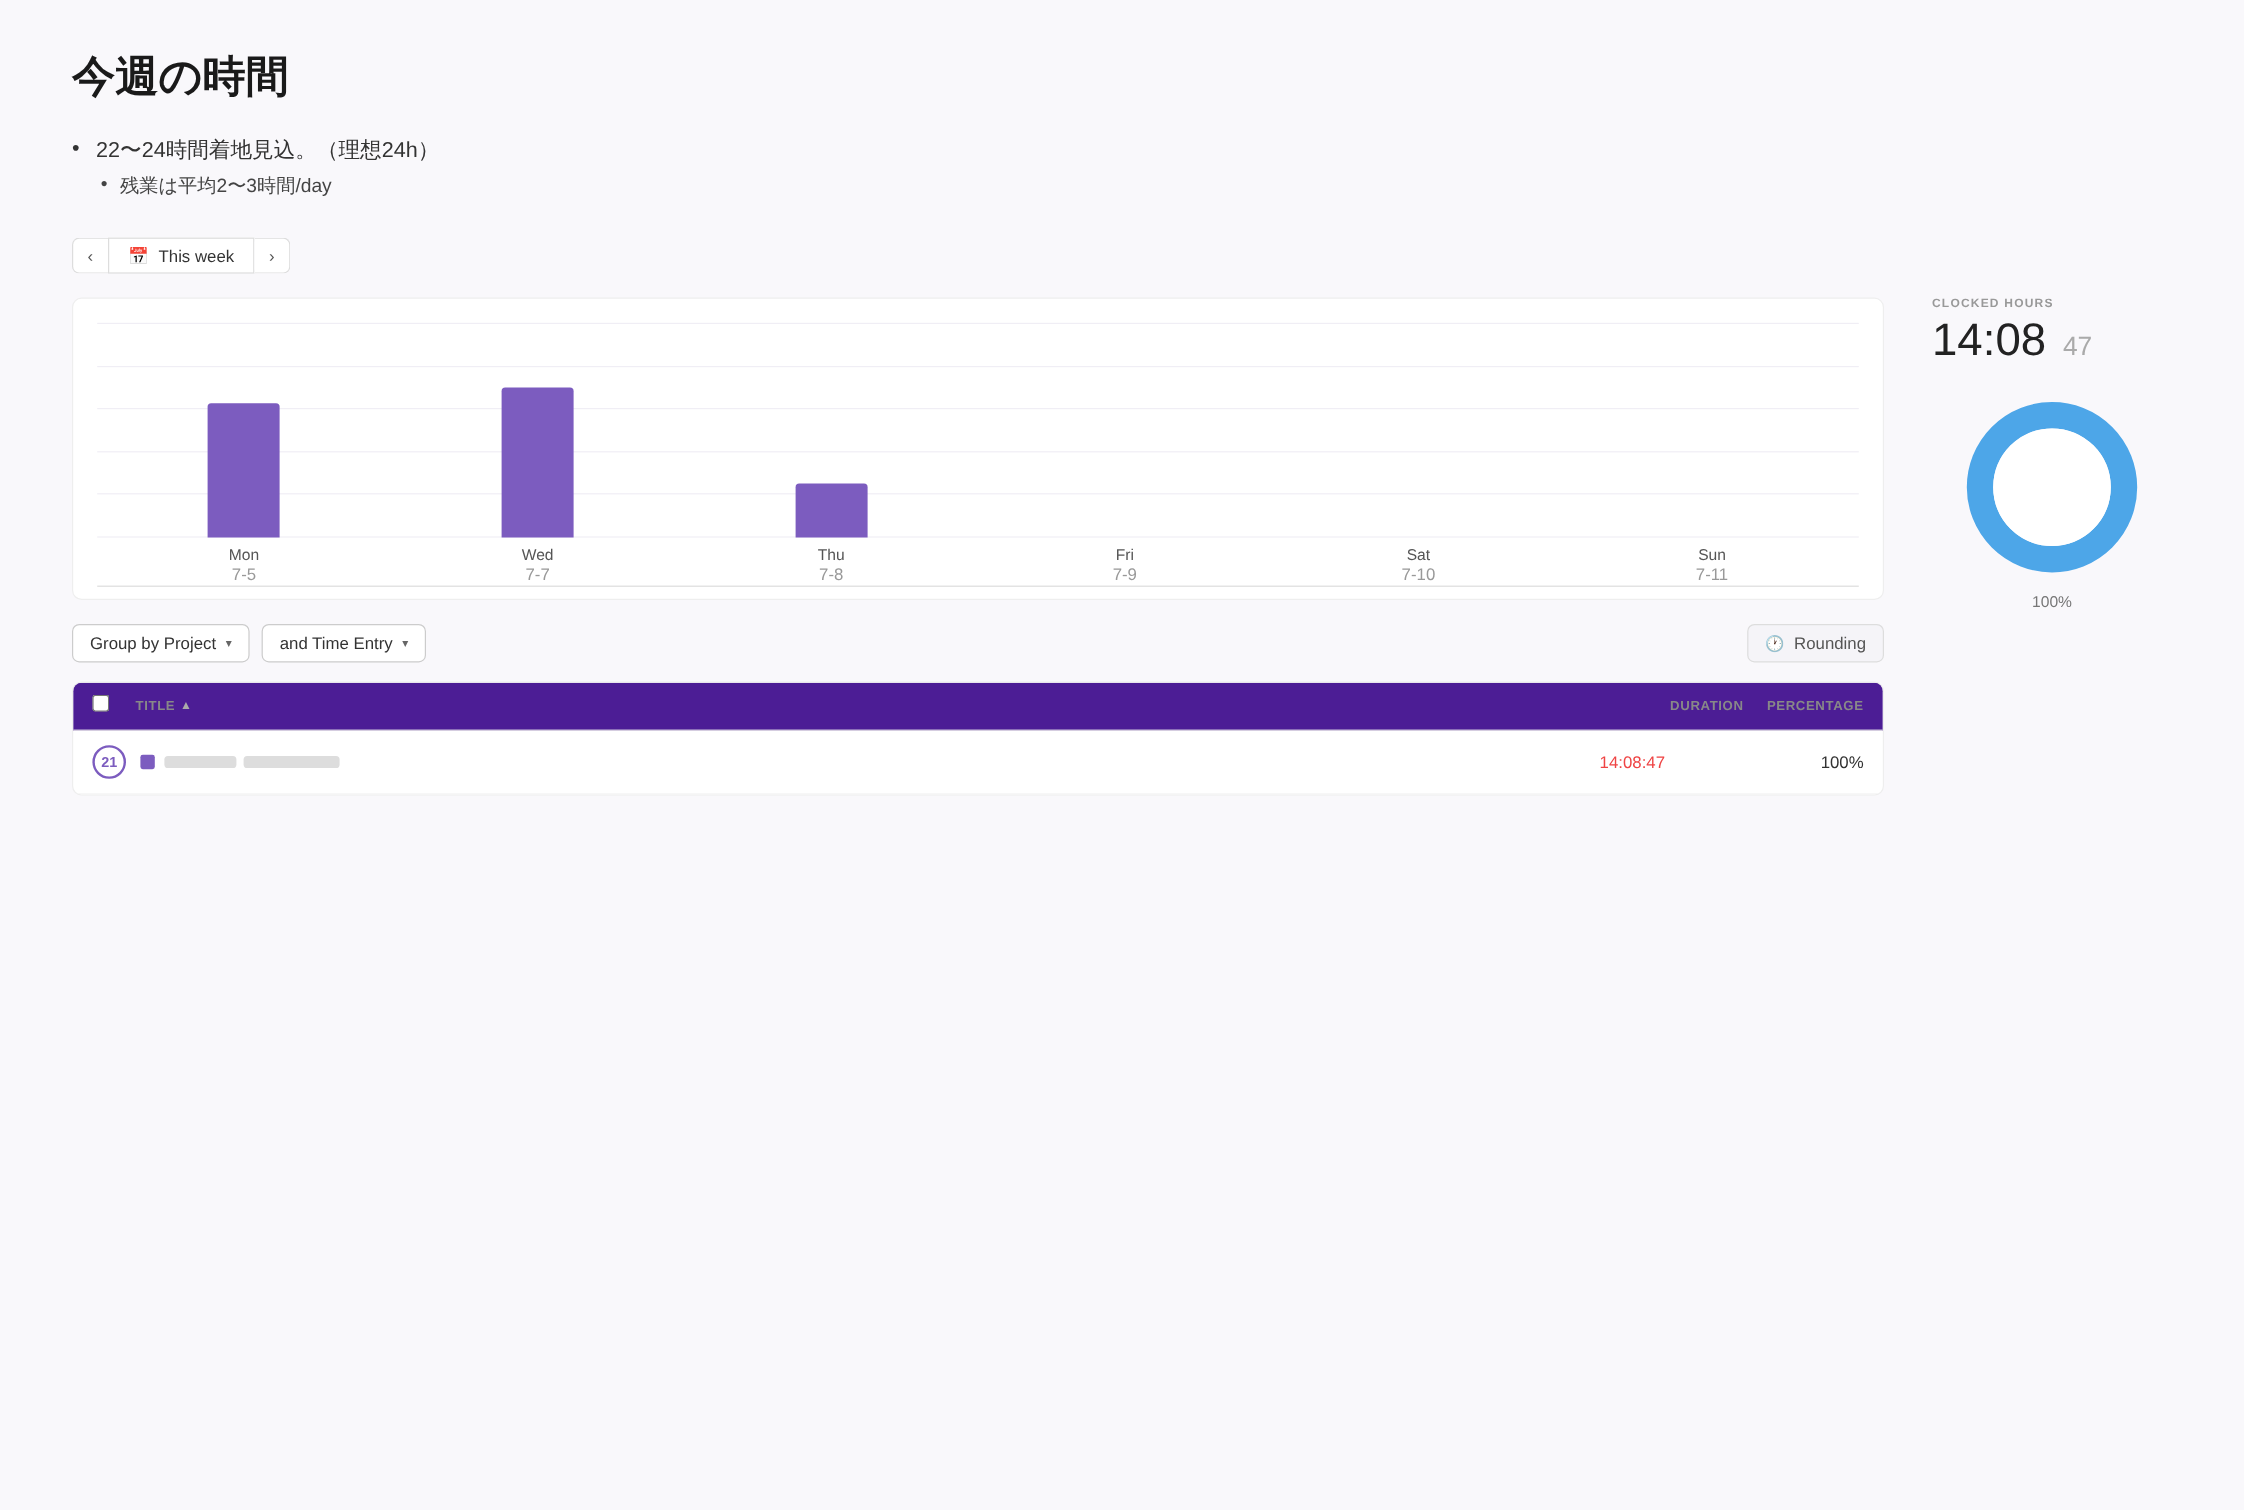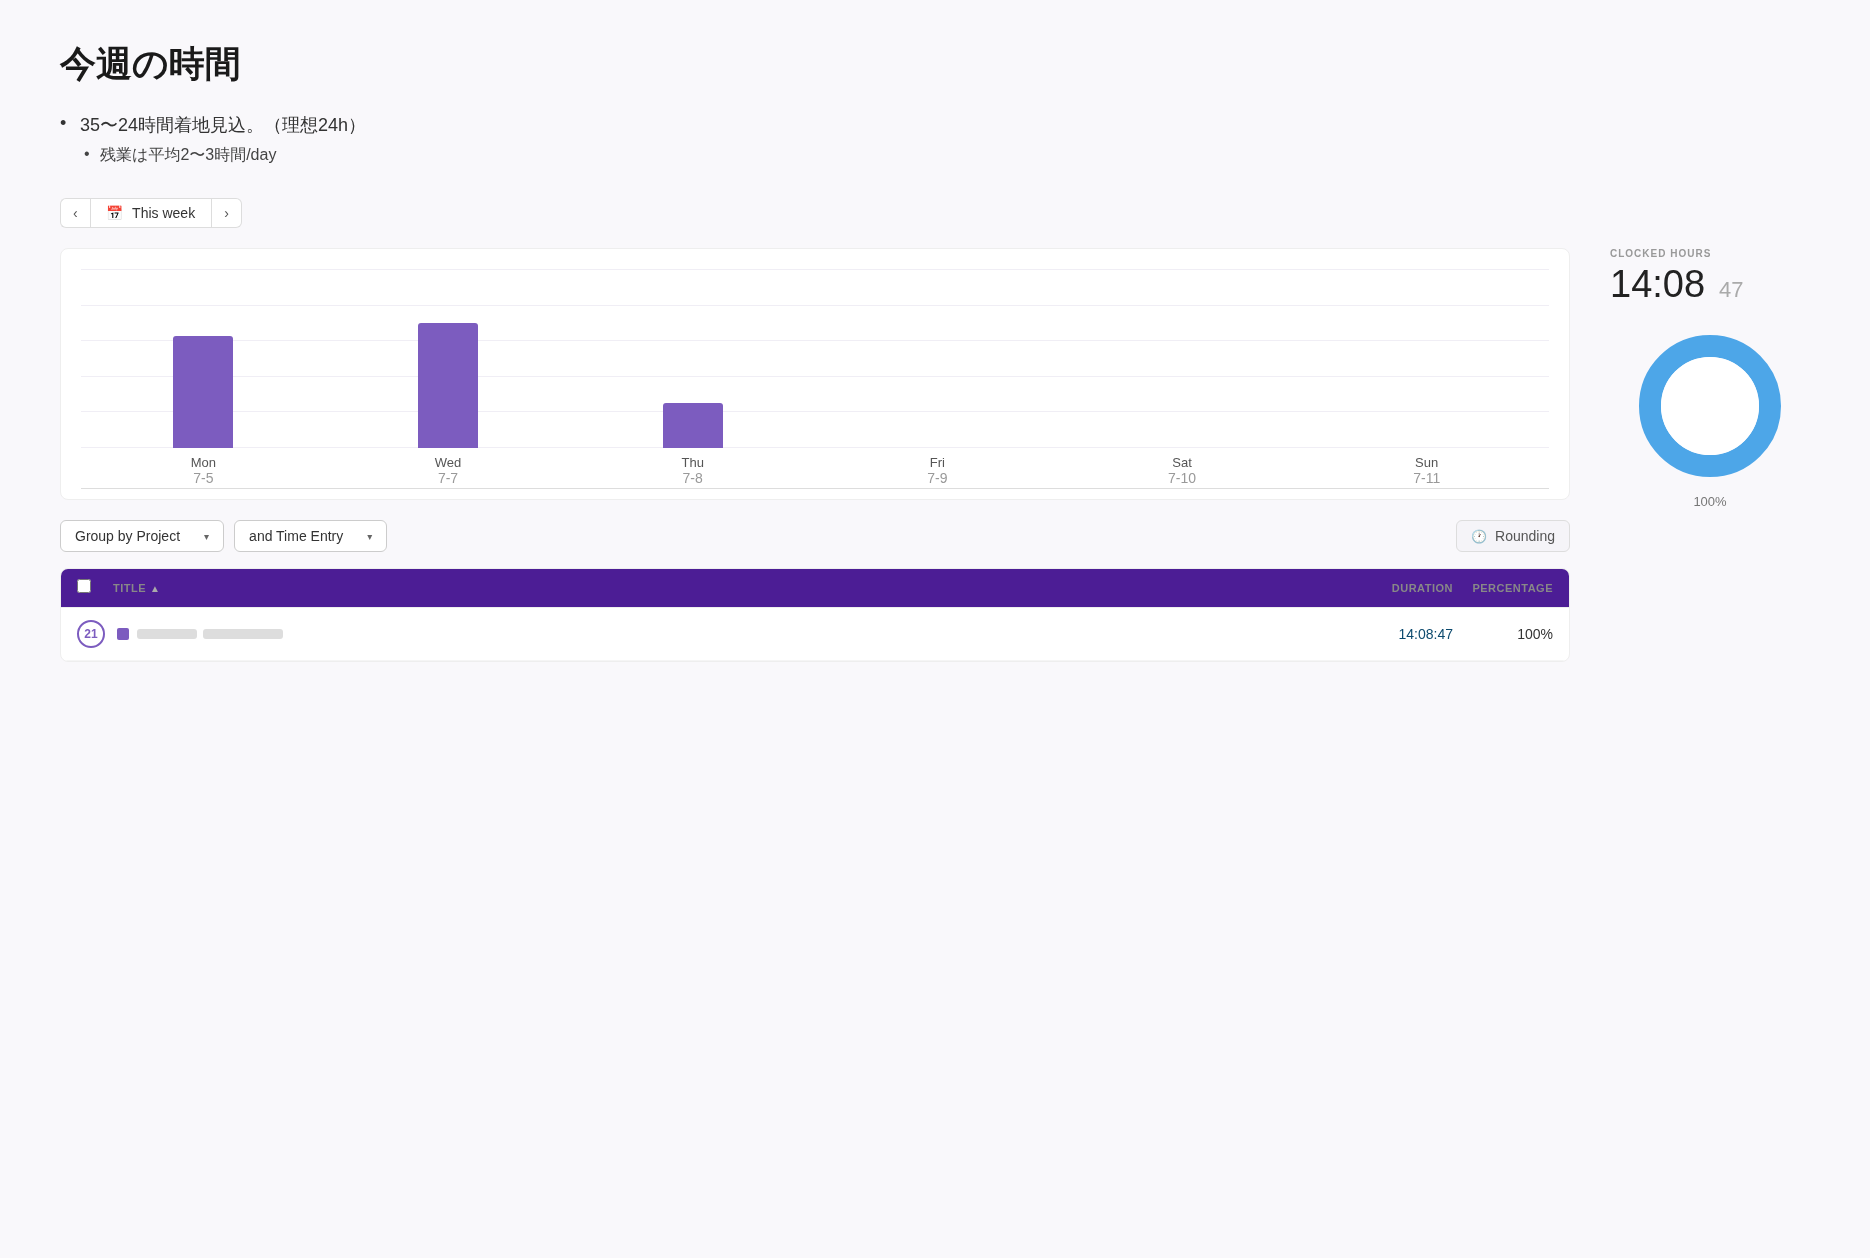"35〜24時間着地見込。（理想24h）" li { text: 35 -> 22 }
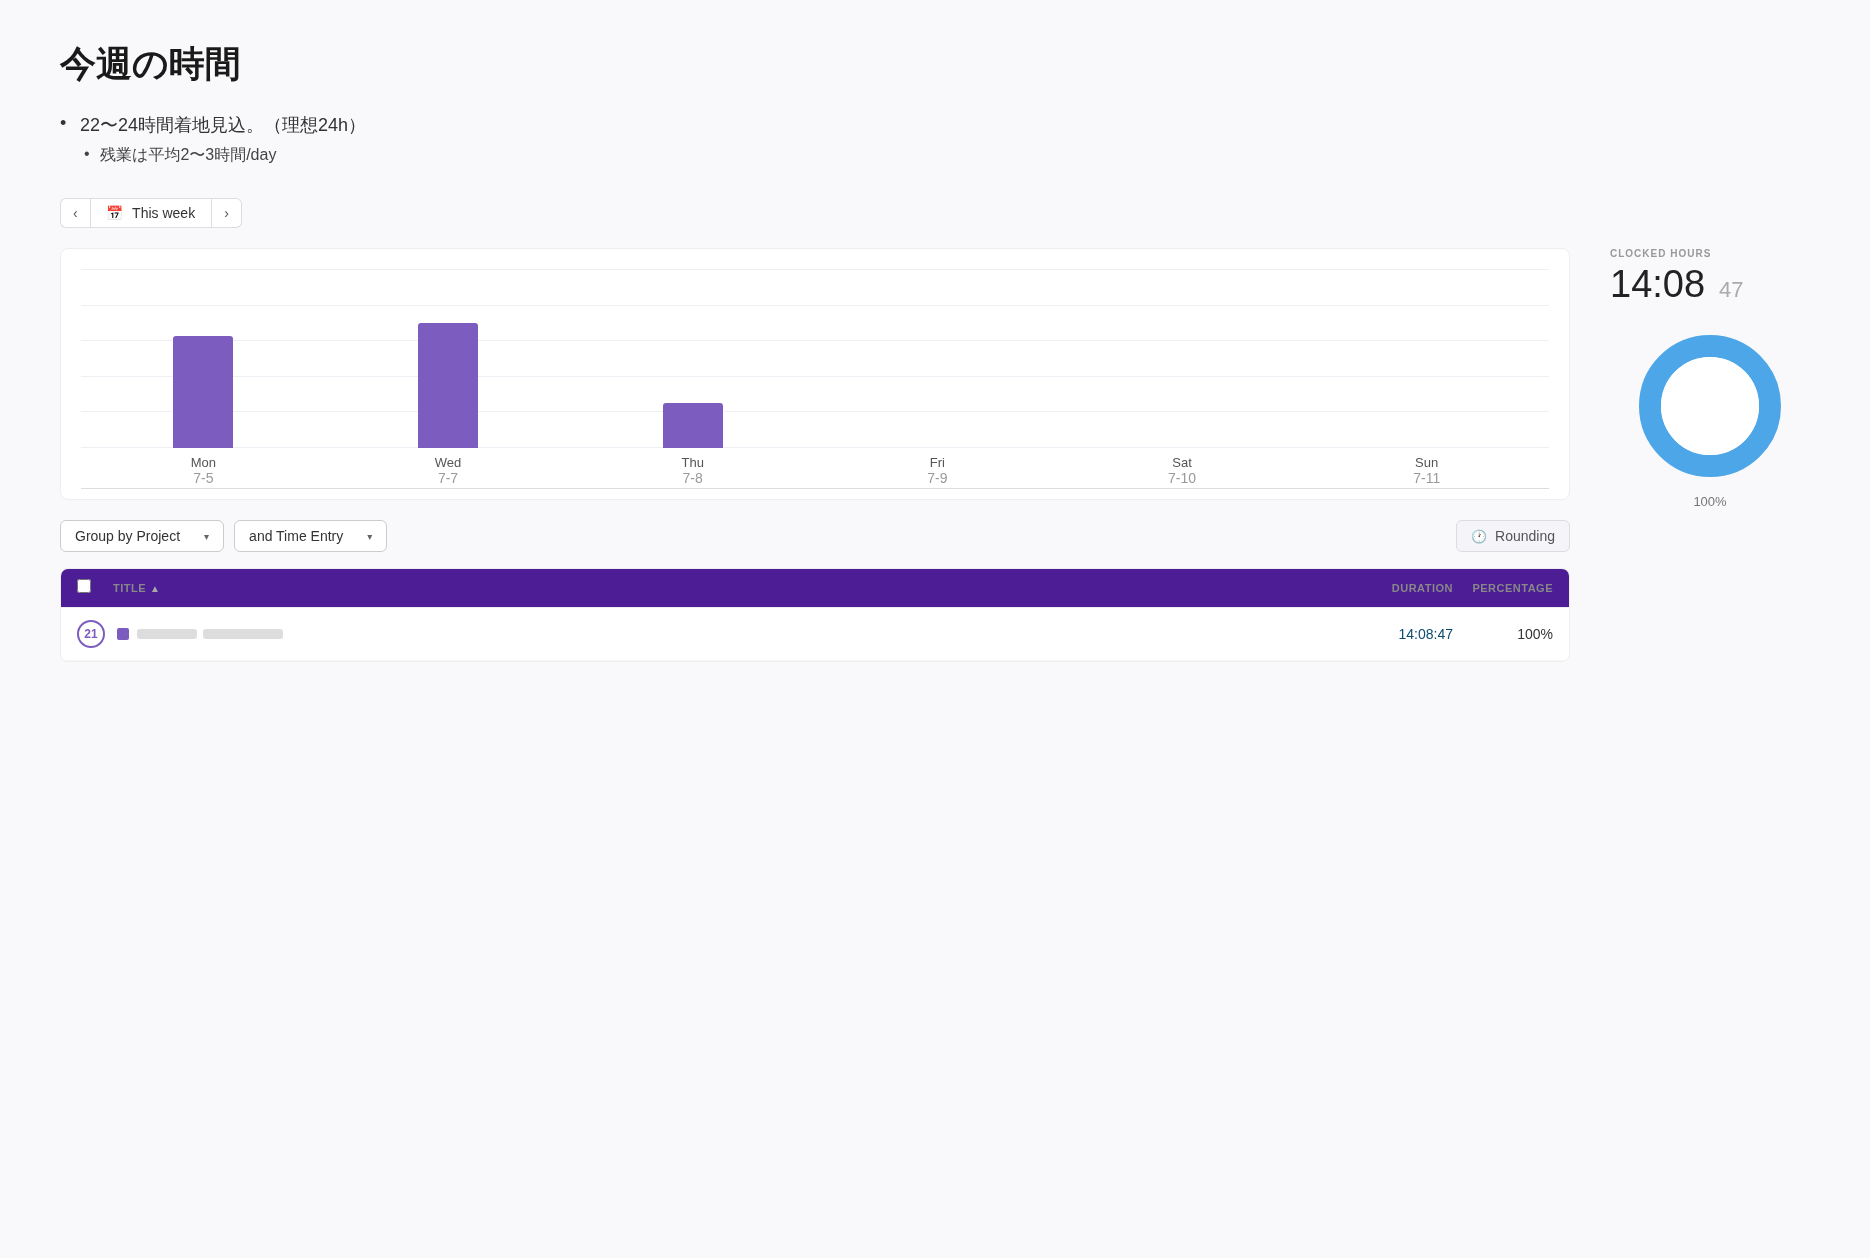"Group by Project" .dropdown-btn { gap: 24px -> 8px }
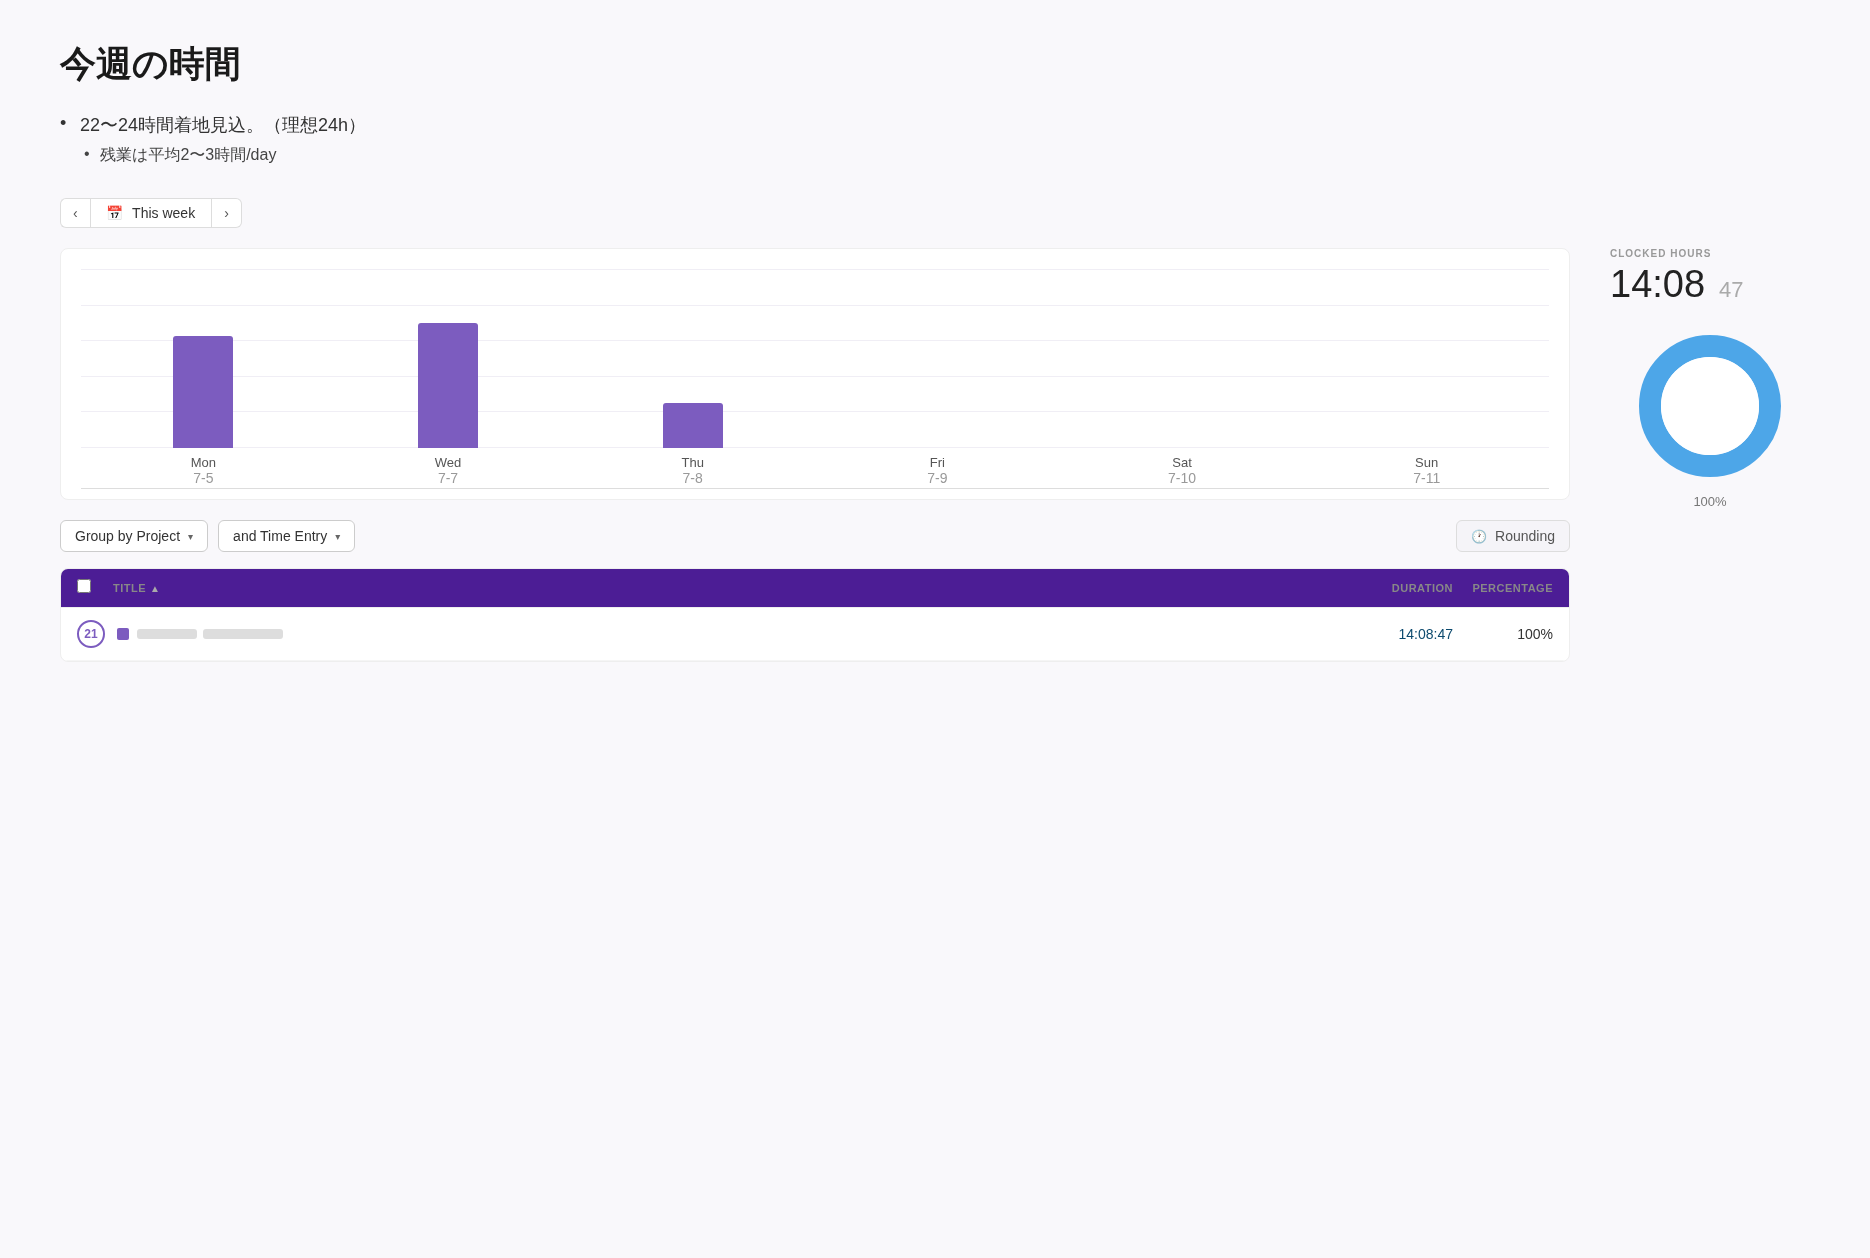"14:08:47" .row-duration { color: #0c4a6e -> #ef4444; text-align: right -> left }
